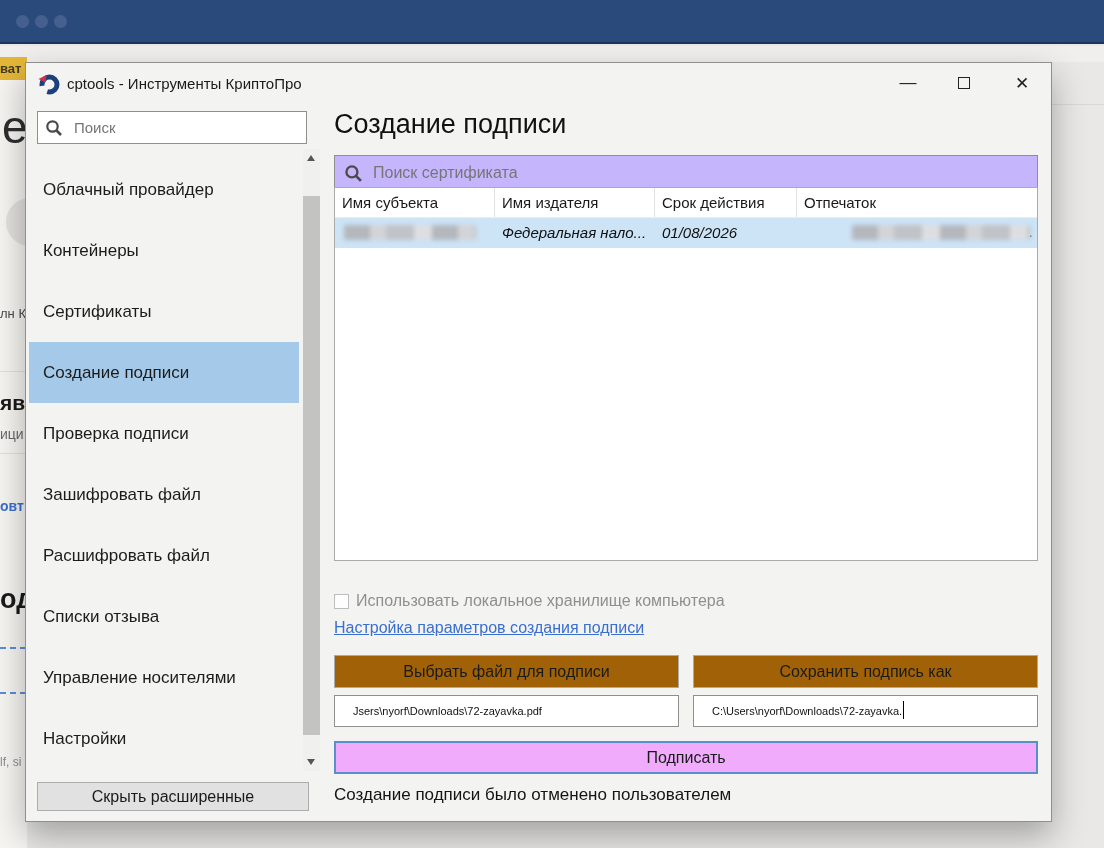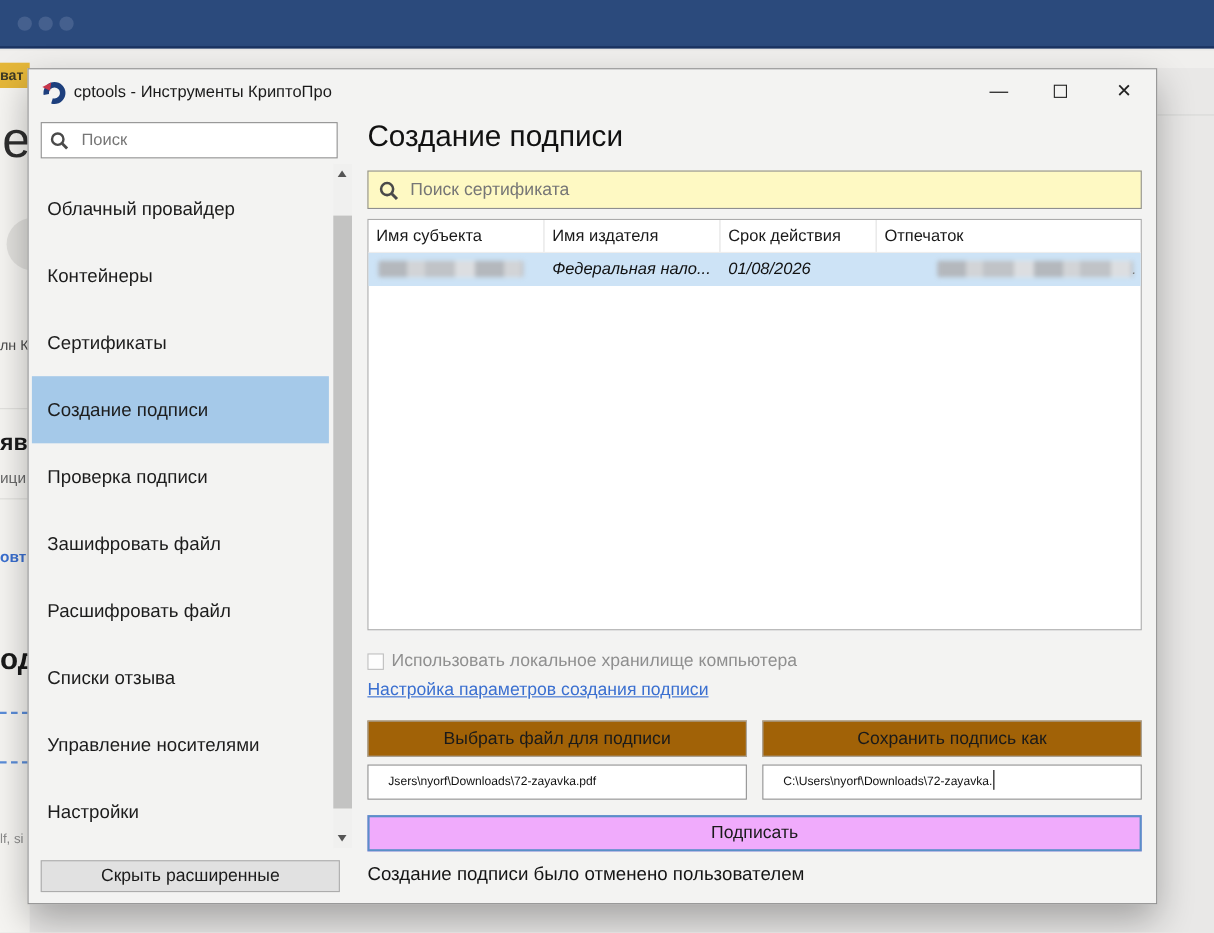"Поиск сертификата" .cert-search { background: #fef9c3 -> #c4b5fd }
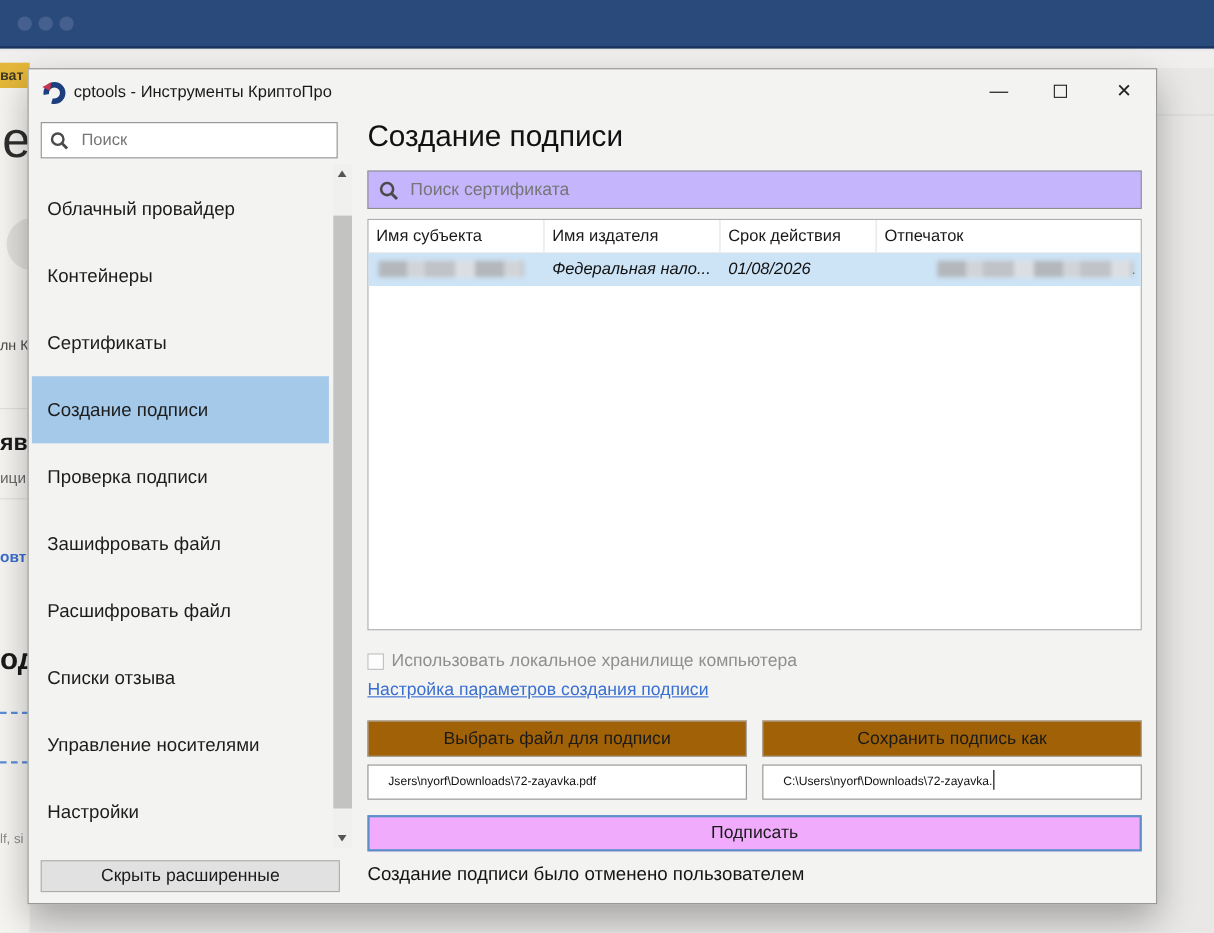"Имя субъекта" .cert-table { top: 136px -> 124px }
